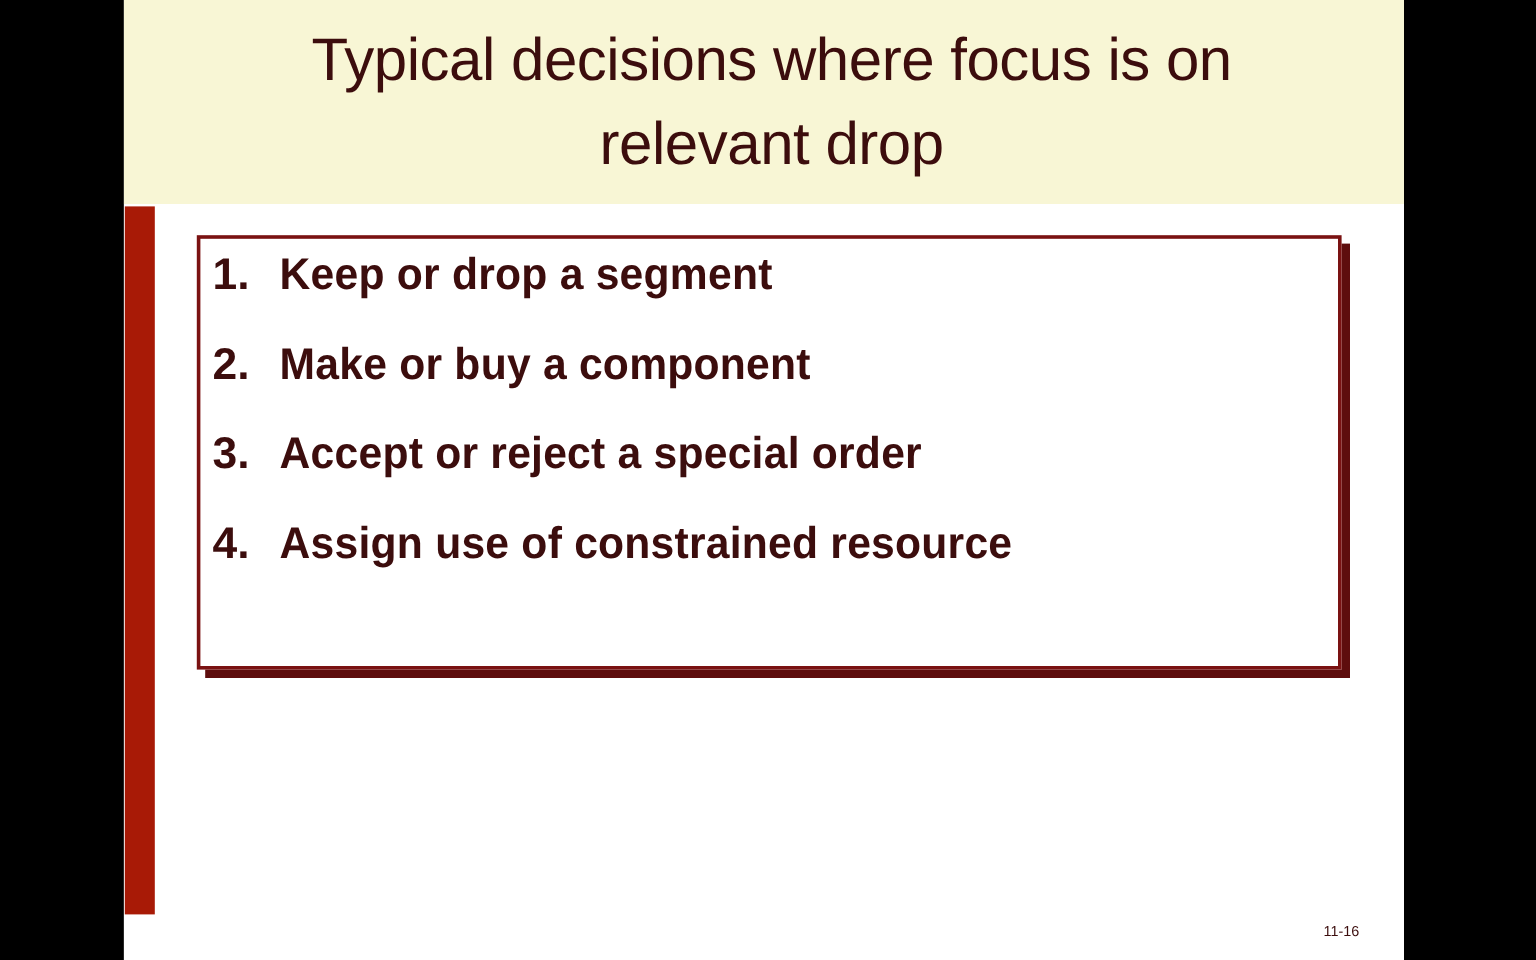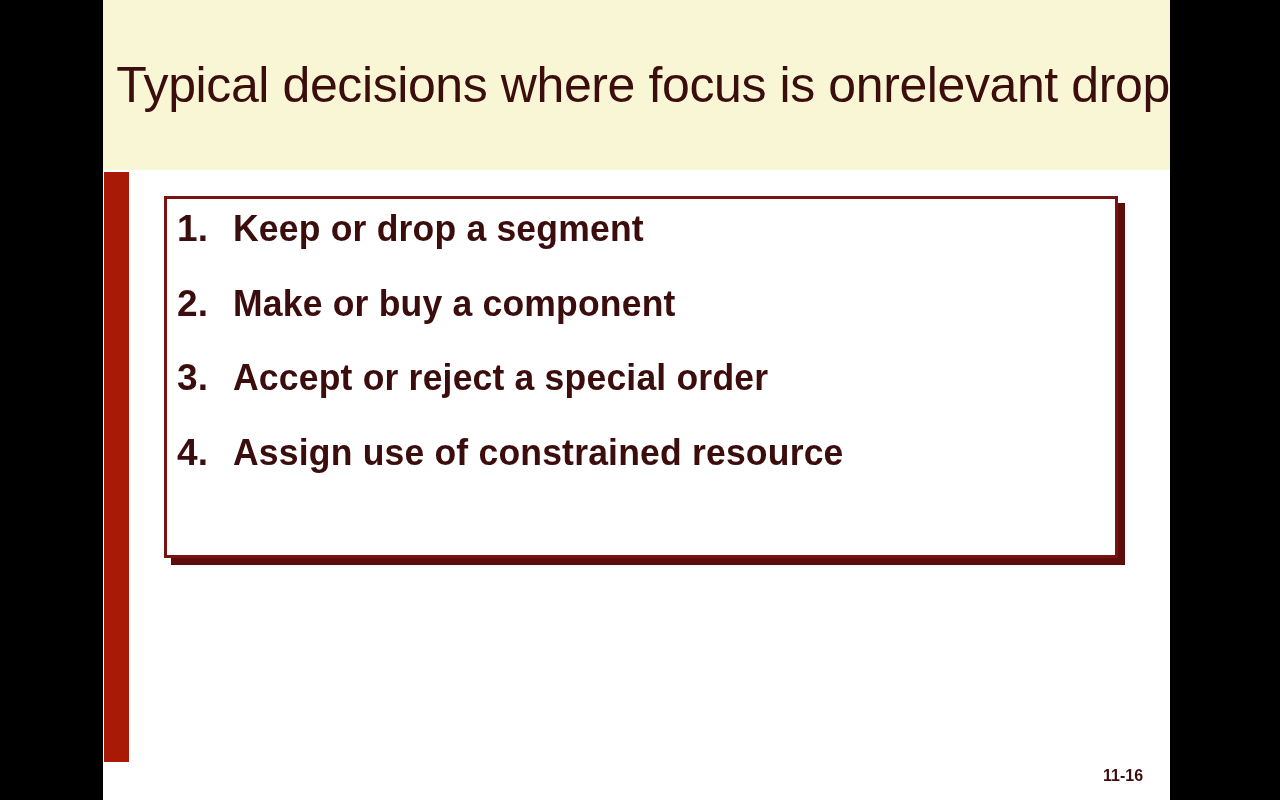"Typical decisions where focus is" #title-band { flex-direction: row -> column }
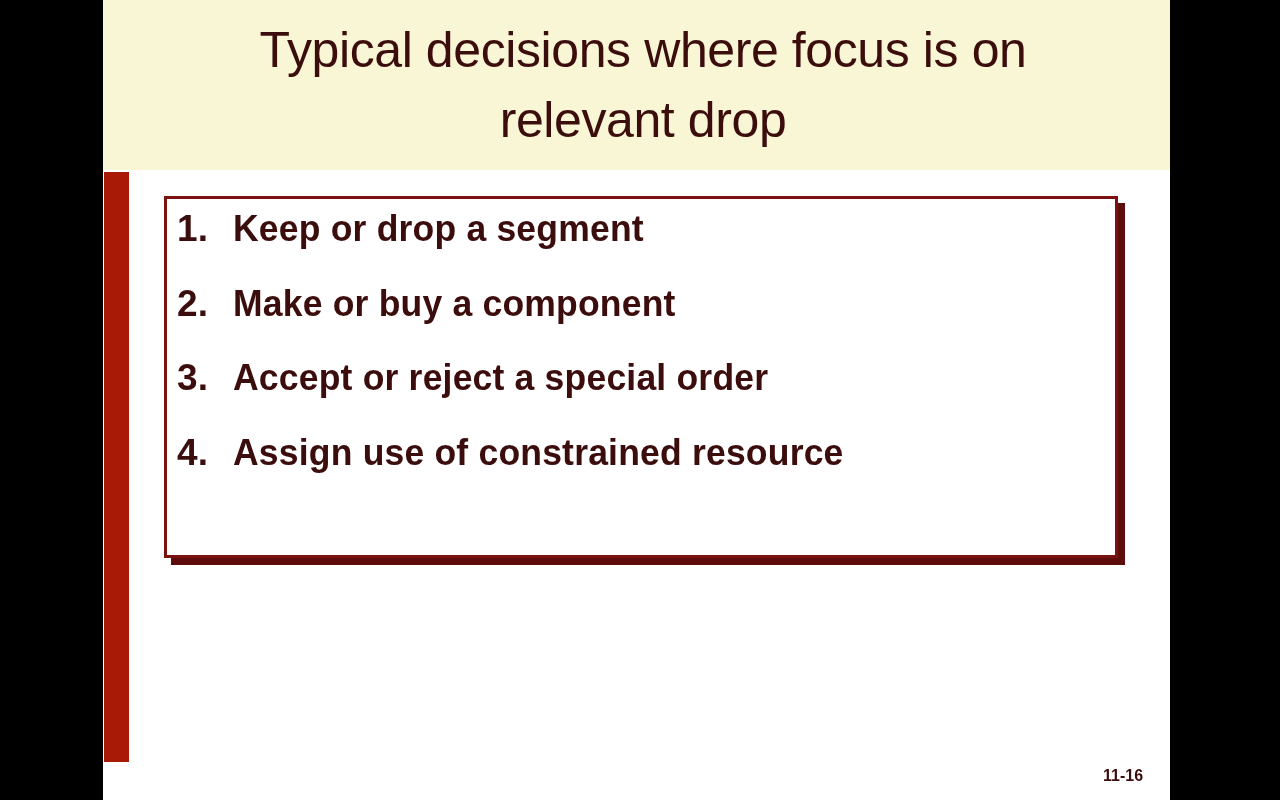"11-16" #page-number { font-size: 16px -> 12px; font-weight: bold -> normal }
